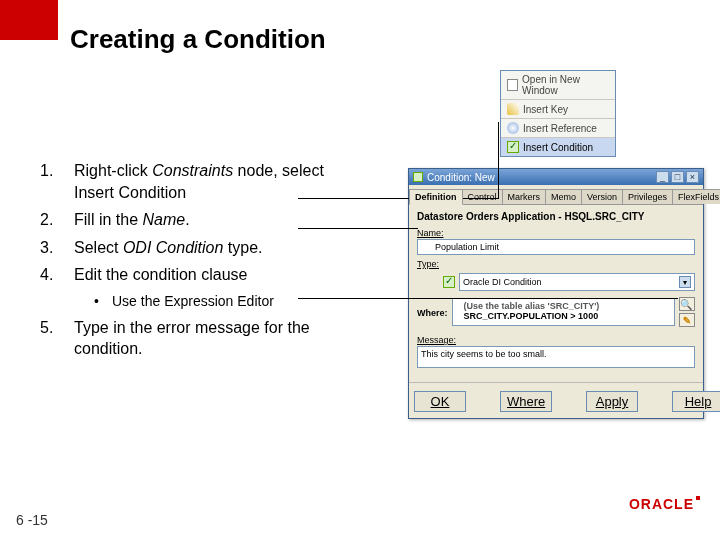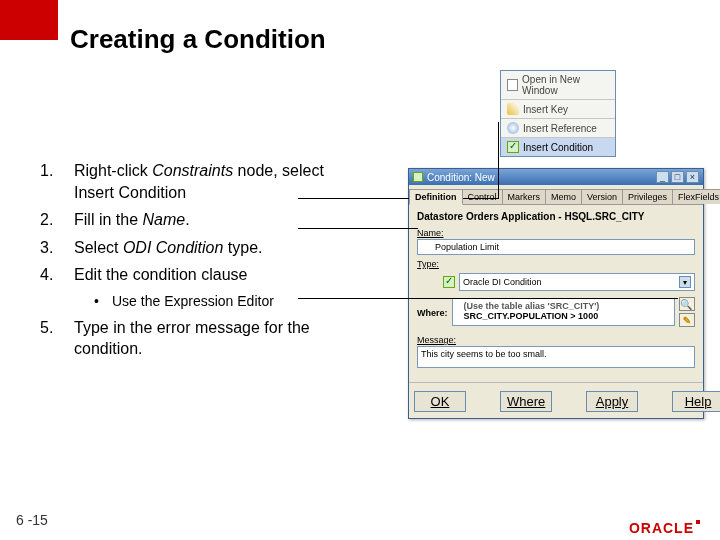"ORACLE" .oracle-logo { bottom: 4px -> 28px }
